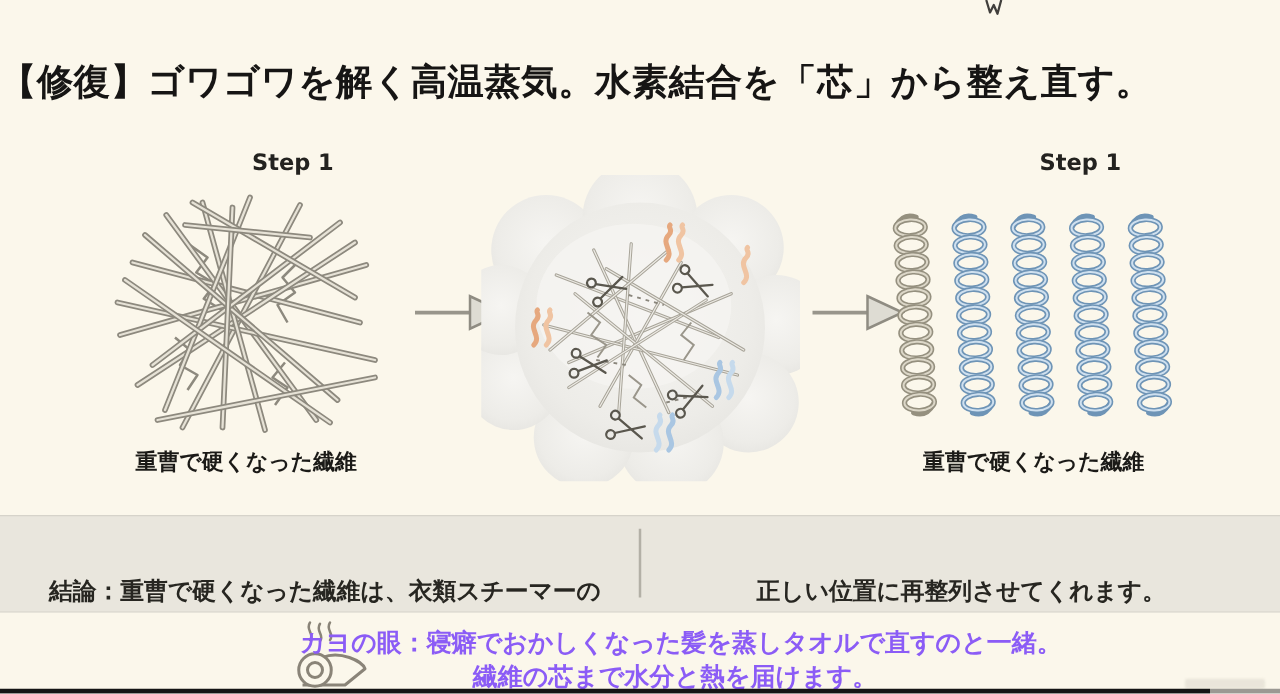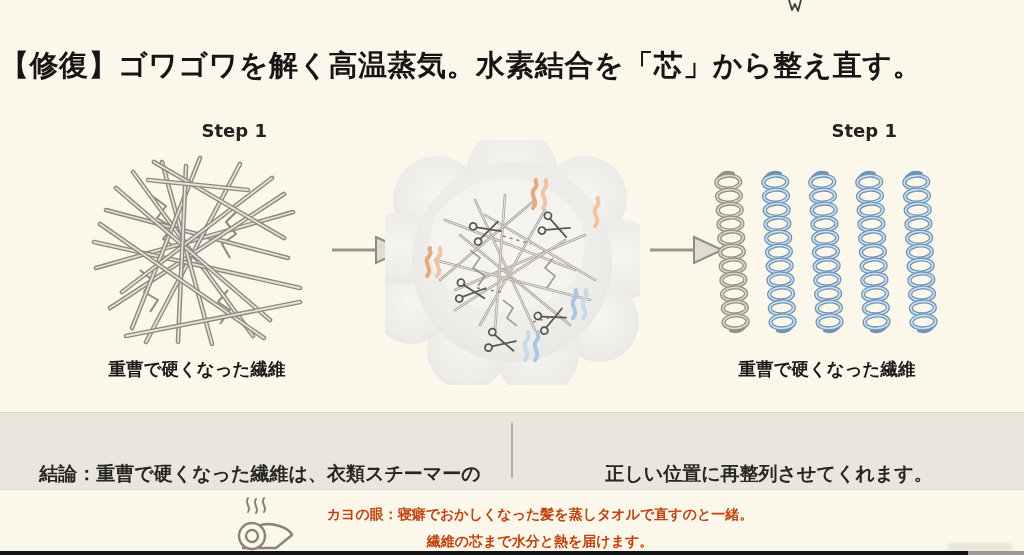"カヨの眼：寝癖でおかしくなった髪を蒸しタオルで直すのと一緒。" .note-text { color: #c2410c -> #8b5cf6; font-size: 14px -> 20px }
